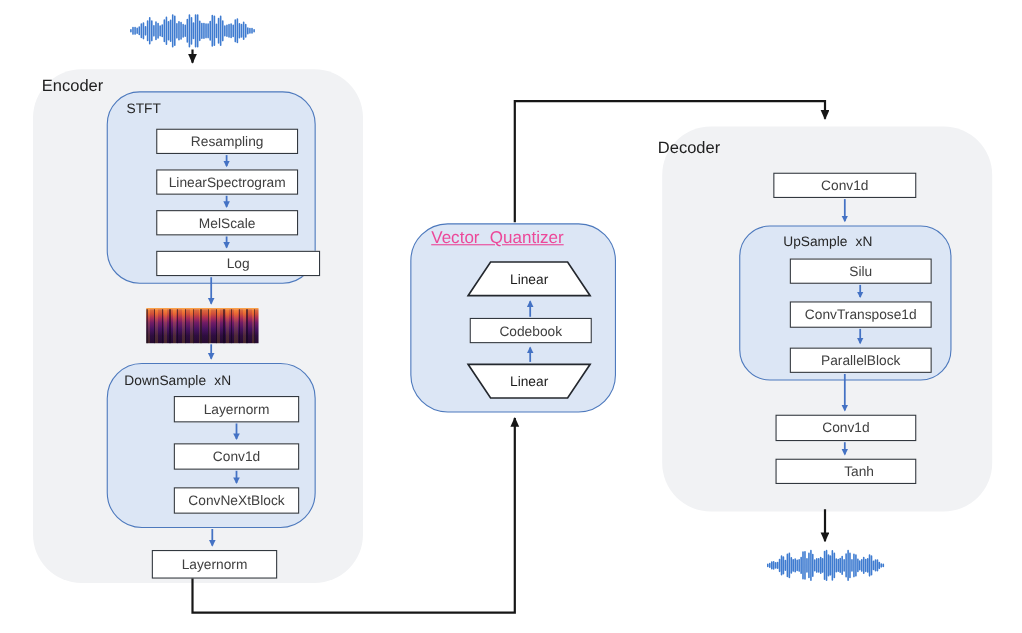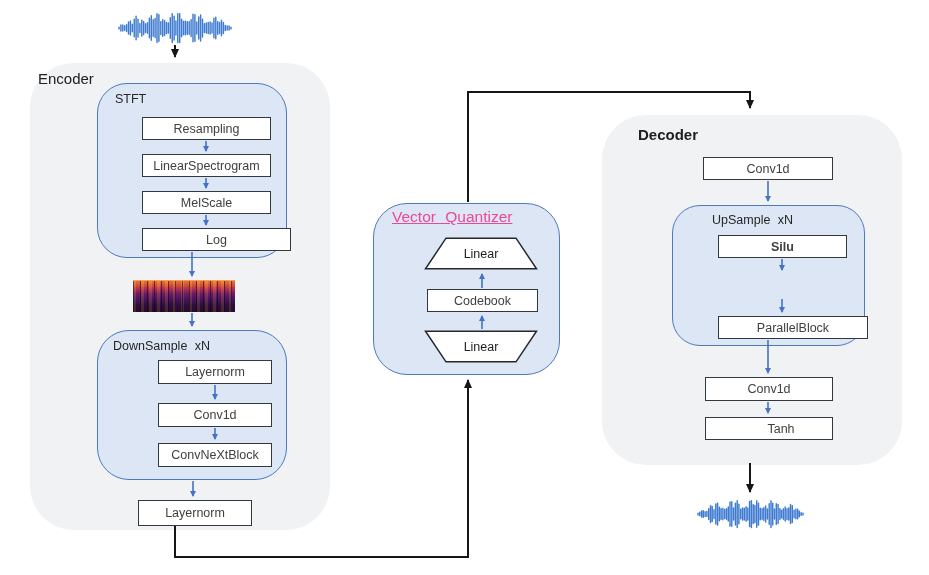"Decoder" div.panel-label { font-weight: bold -> none; left: 638px -> 598px }
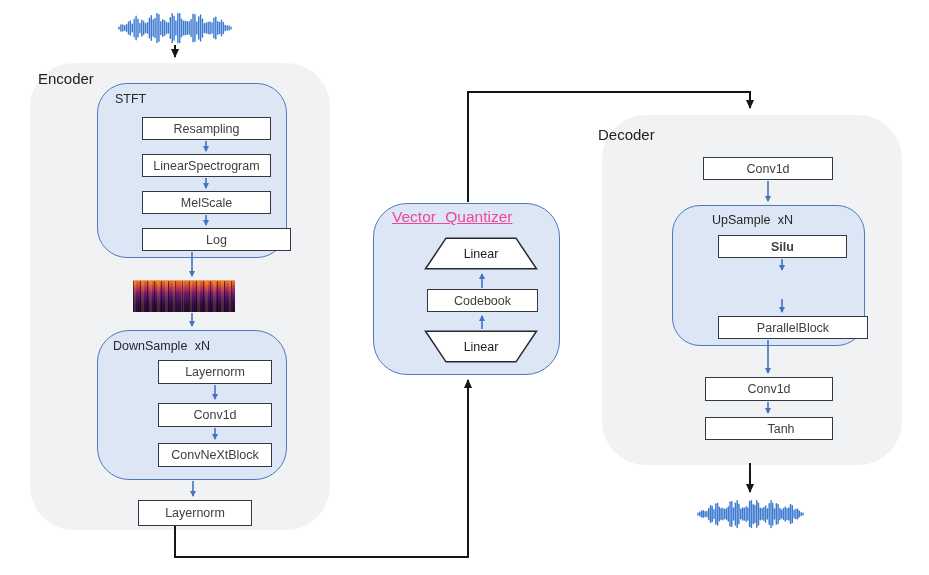"Silu" div.box { font-weight: bold -> none }
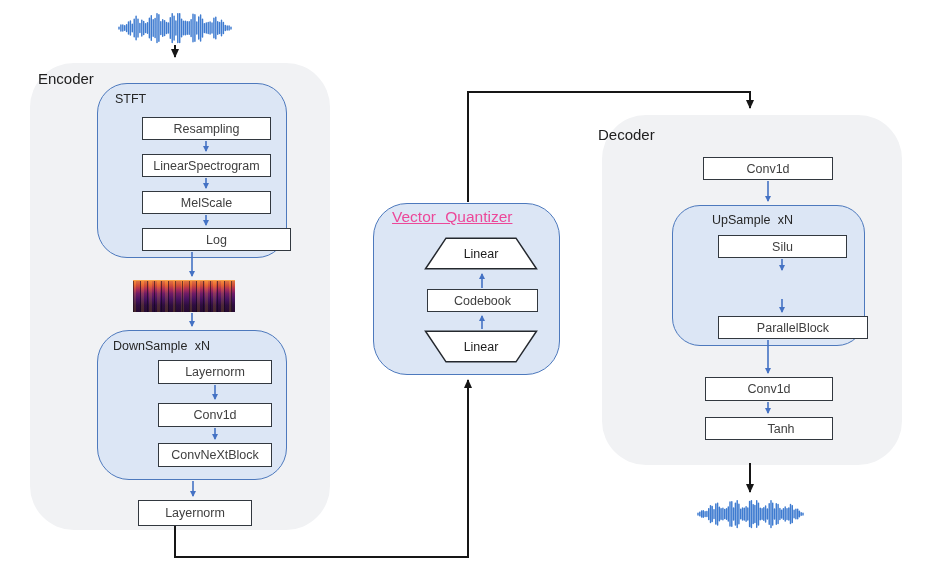"ConvTranspose1d" div.box { html: none -> <div>ConvTranspose1d</div> }
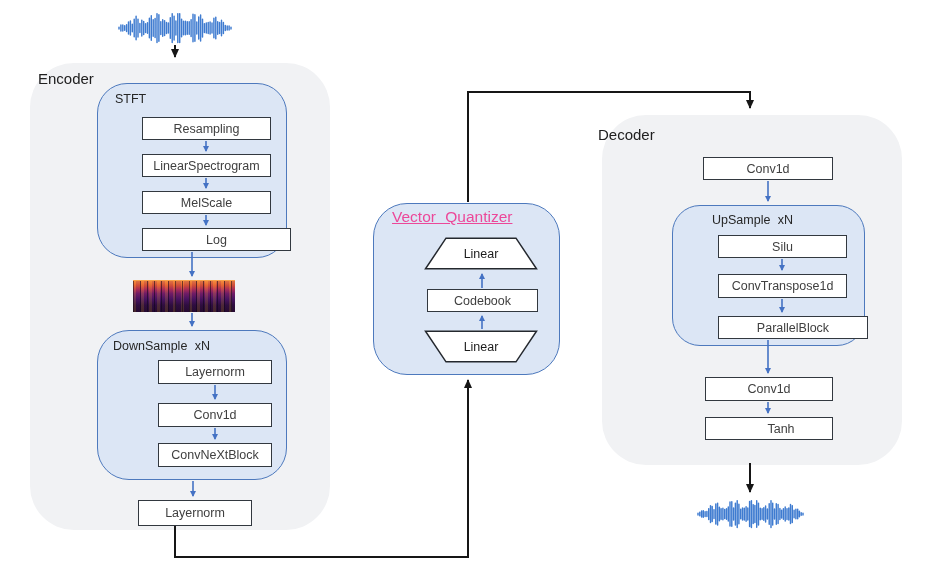"ParallelBlock" div.box { width: 150px -> 129px }
